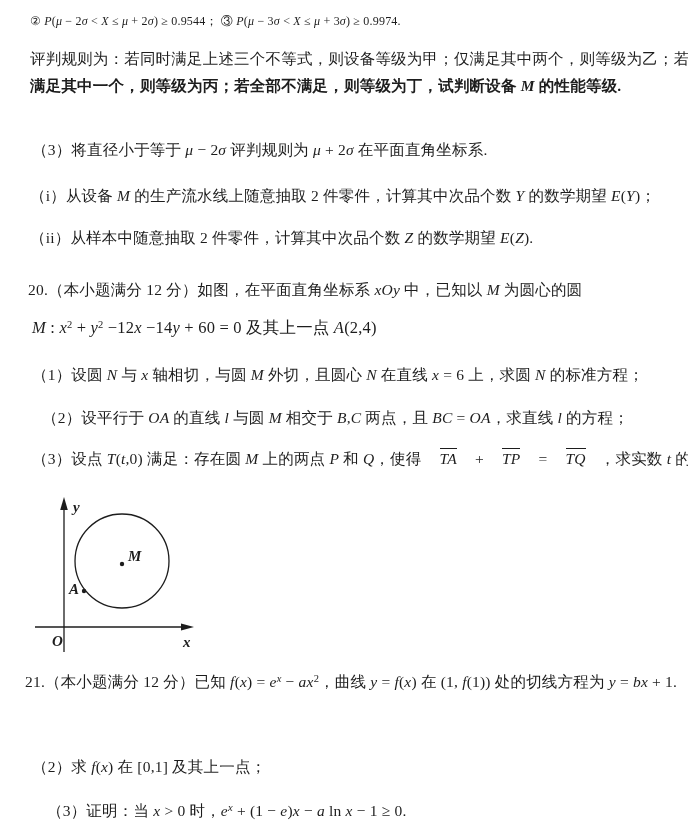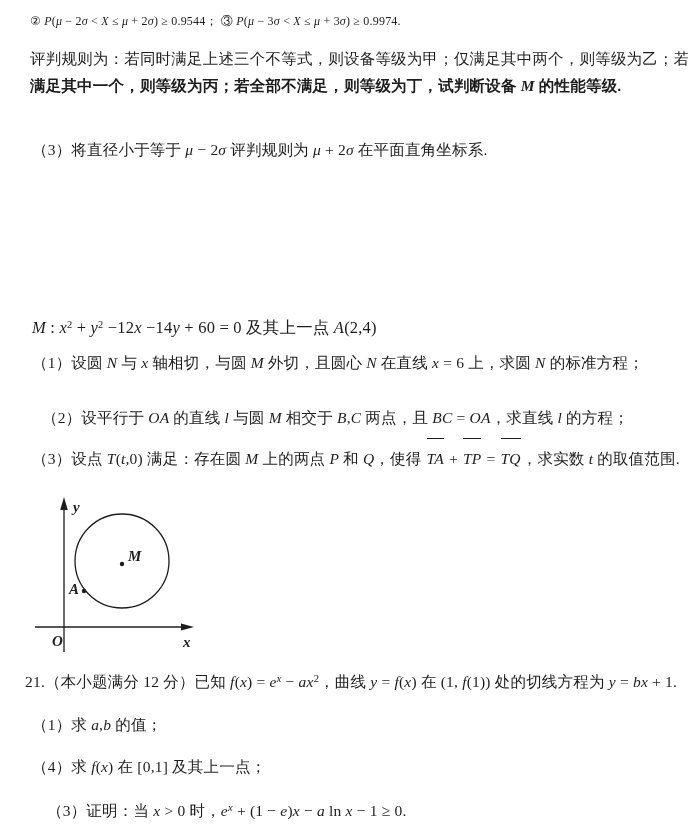"（i）从设备 M 的生产流水线上随意抽取 2 件零件，计算其中次品个数" div.line { html: none -> <div><span>（i）从设备 </span><span>M</span><span> 的生产流水线上随意抽取 2 件零件，计算其中次品个数 </span><span>Y</span><span> 的数学期望 </span><span>E</span><span>(</span><span>Y</span><span>)；</span></div> }
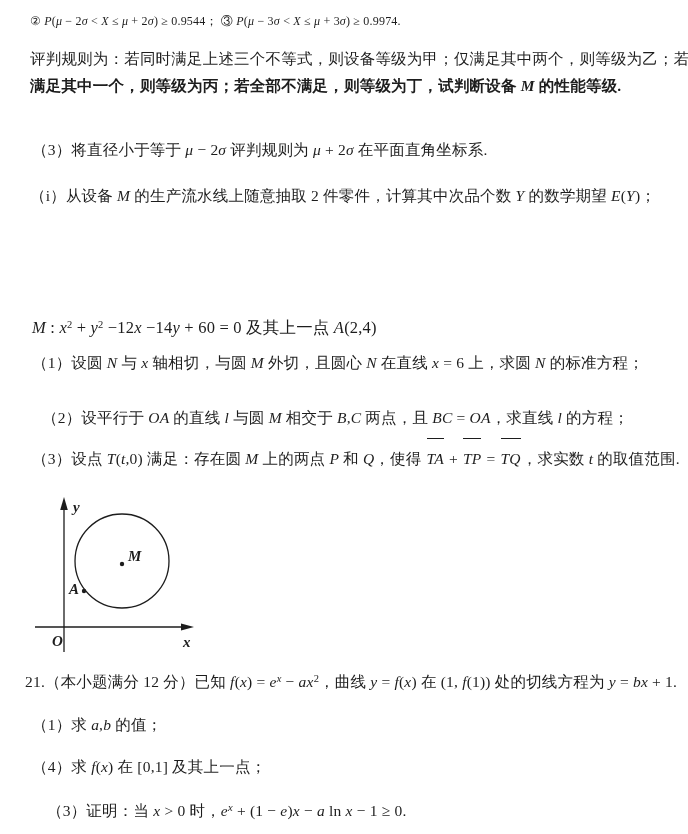"（ii）从样本中随意抽取 2 件零件，计算其中次品个数 Z 的数学期望" div.line { html: none -> <div><span>（ii）从样本中随意抽取 2 件零件，计算其中次品个数 </span><span>Z</span><span> 的数学期望 </span><span>E</span><span>(</span><span>Z</span><span>).</span></div> }
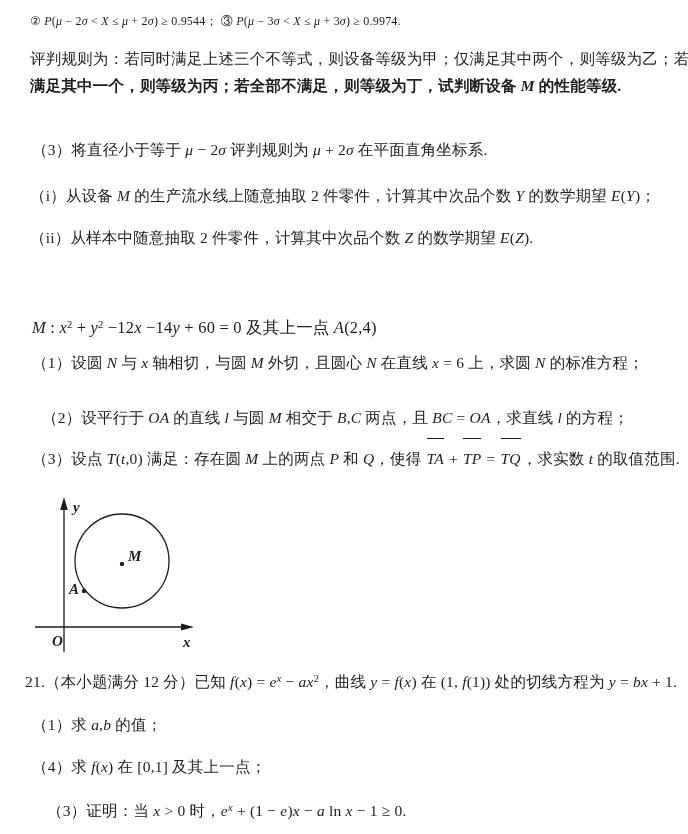"20.（本小题满分 12 分）如图，在平面直角坐标系 xOy 中，已知以" div.line { html: none -> <div><span>20.（本小题满分 12 分）如图，在平面直角坐标系 </span><span>xOy</span><span> 中，已知以 </span><span>M</span><span> 为圆心的圆</span></div> }
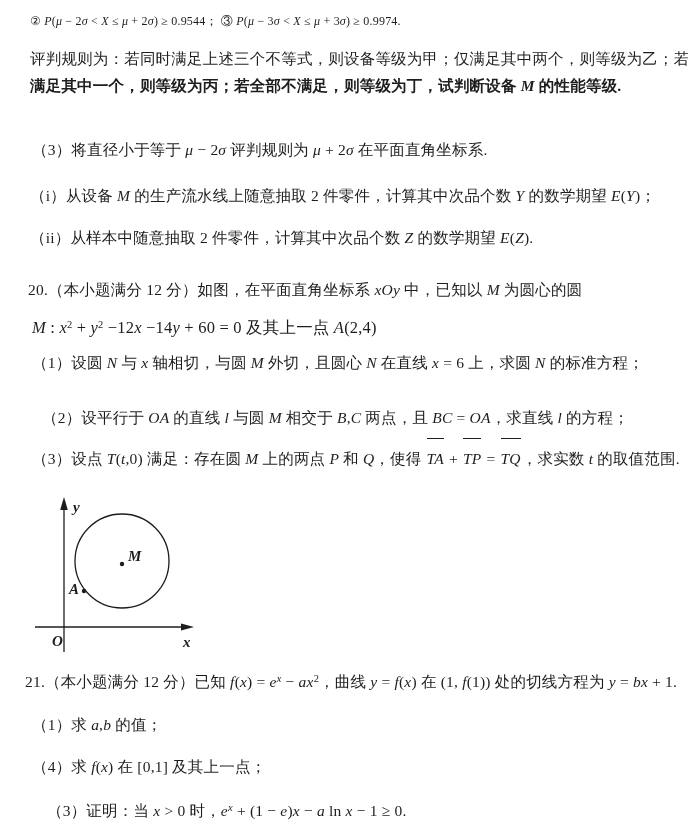"（1）设圆 N 与 x 轴相切，与圆" .l8 { top: 352px -> 364px }
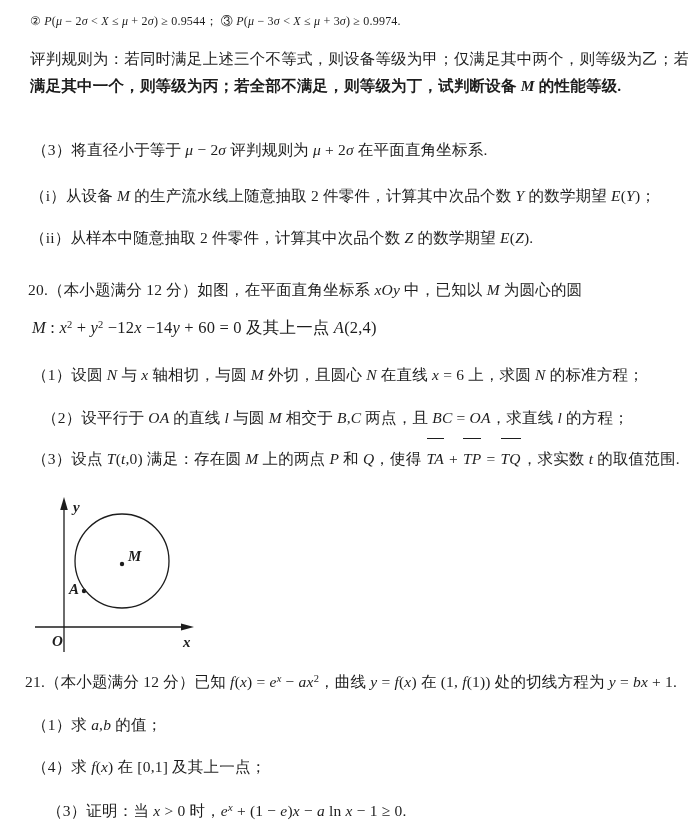"TA" .seg-ov { margin: 0 1px -> 0 14px; padding-top: 11px -> 1px }
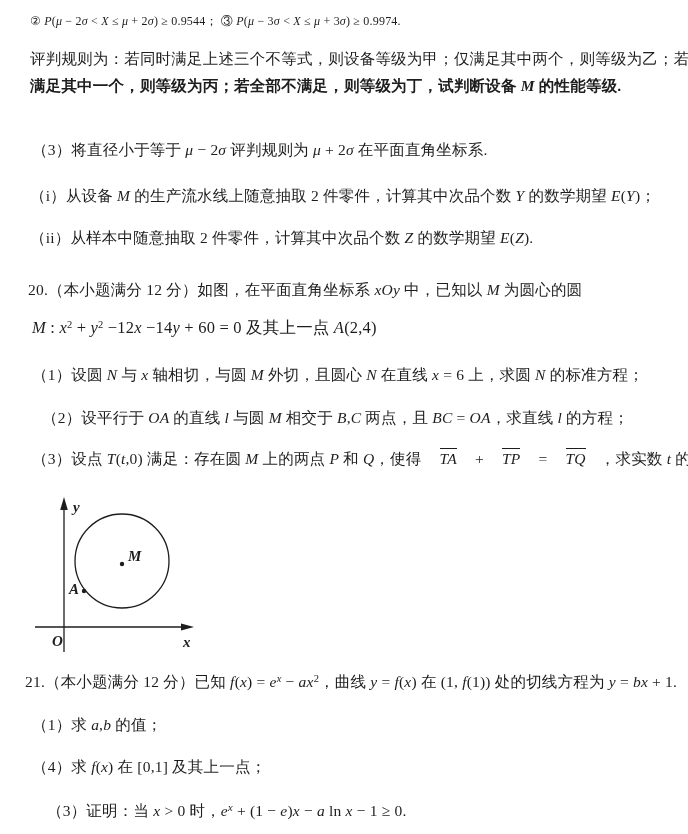"（1）求 a,b 的值；" div.line { html: <div><span>（1）求 </span><span>a</span><span>,</span><span>b</span><span> 的值；</span></div> -> none }
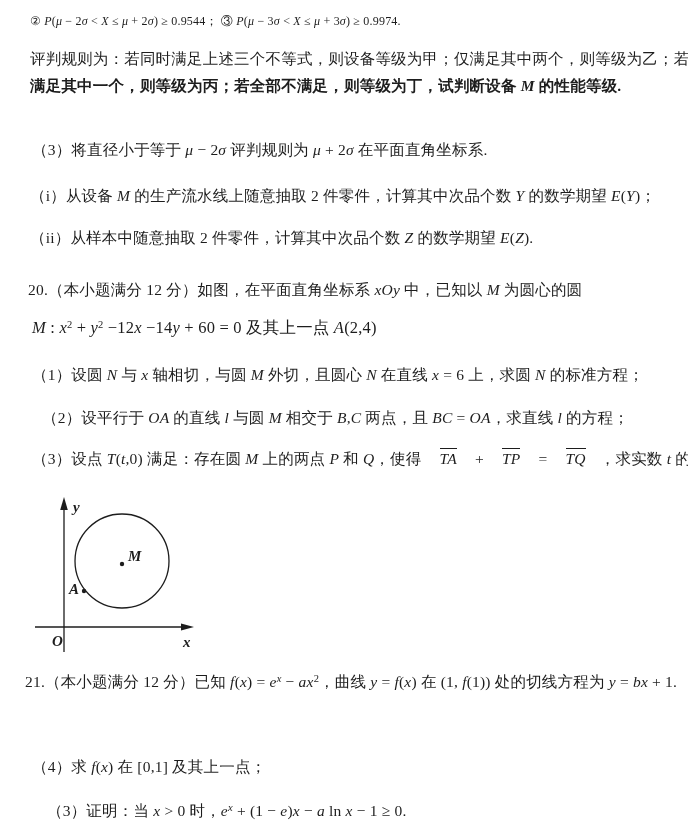"（4）求" span.seg-p { text: 4 -> 2 }
